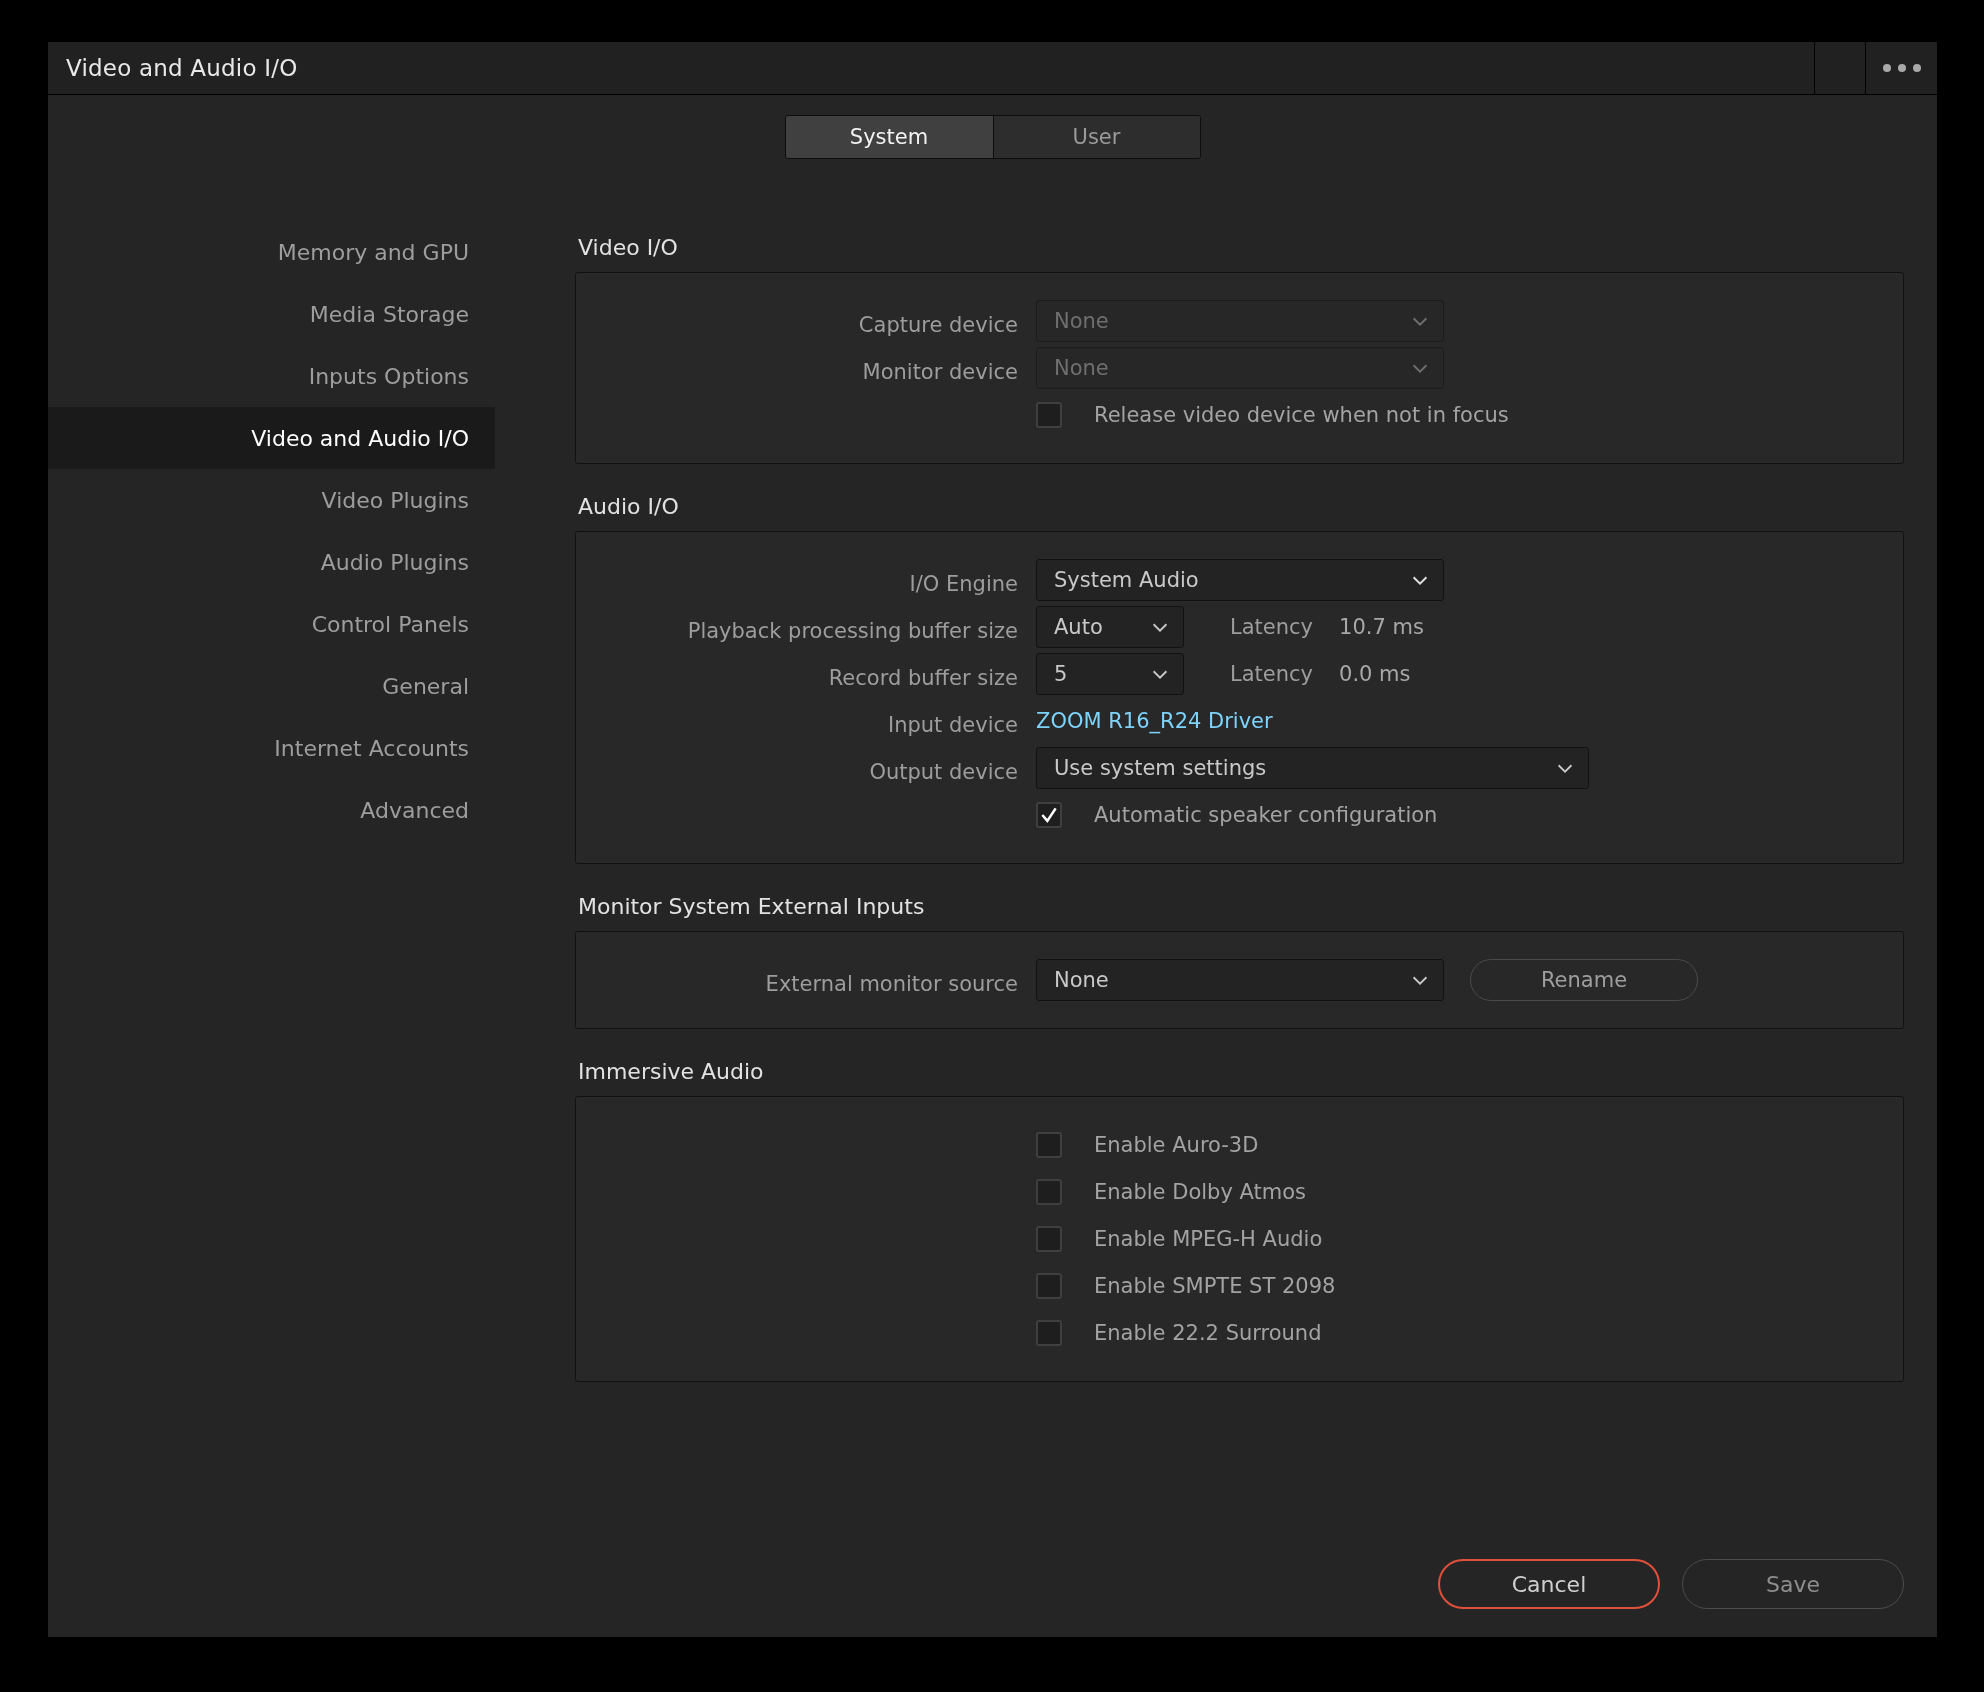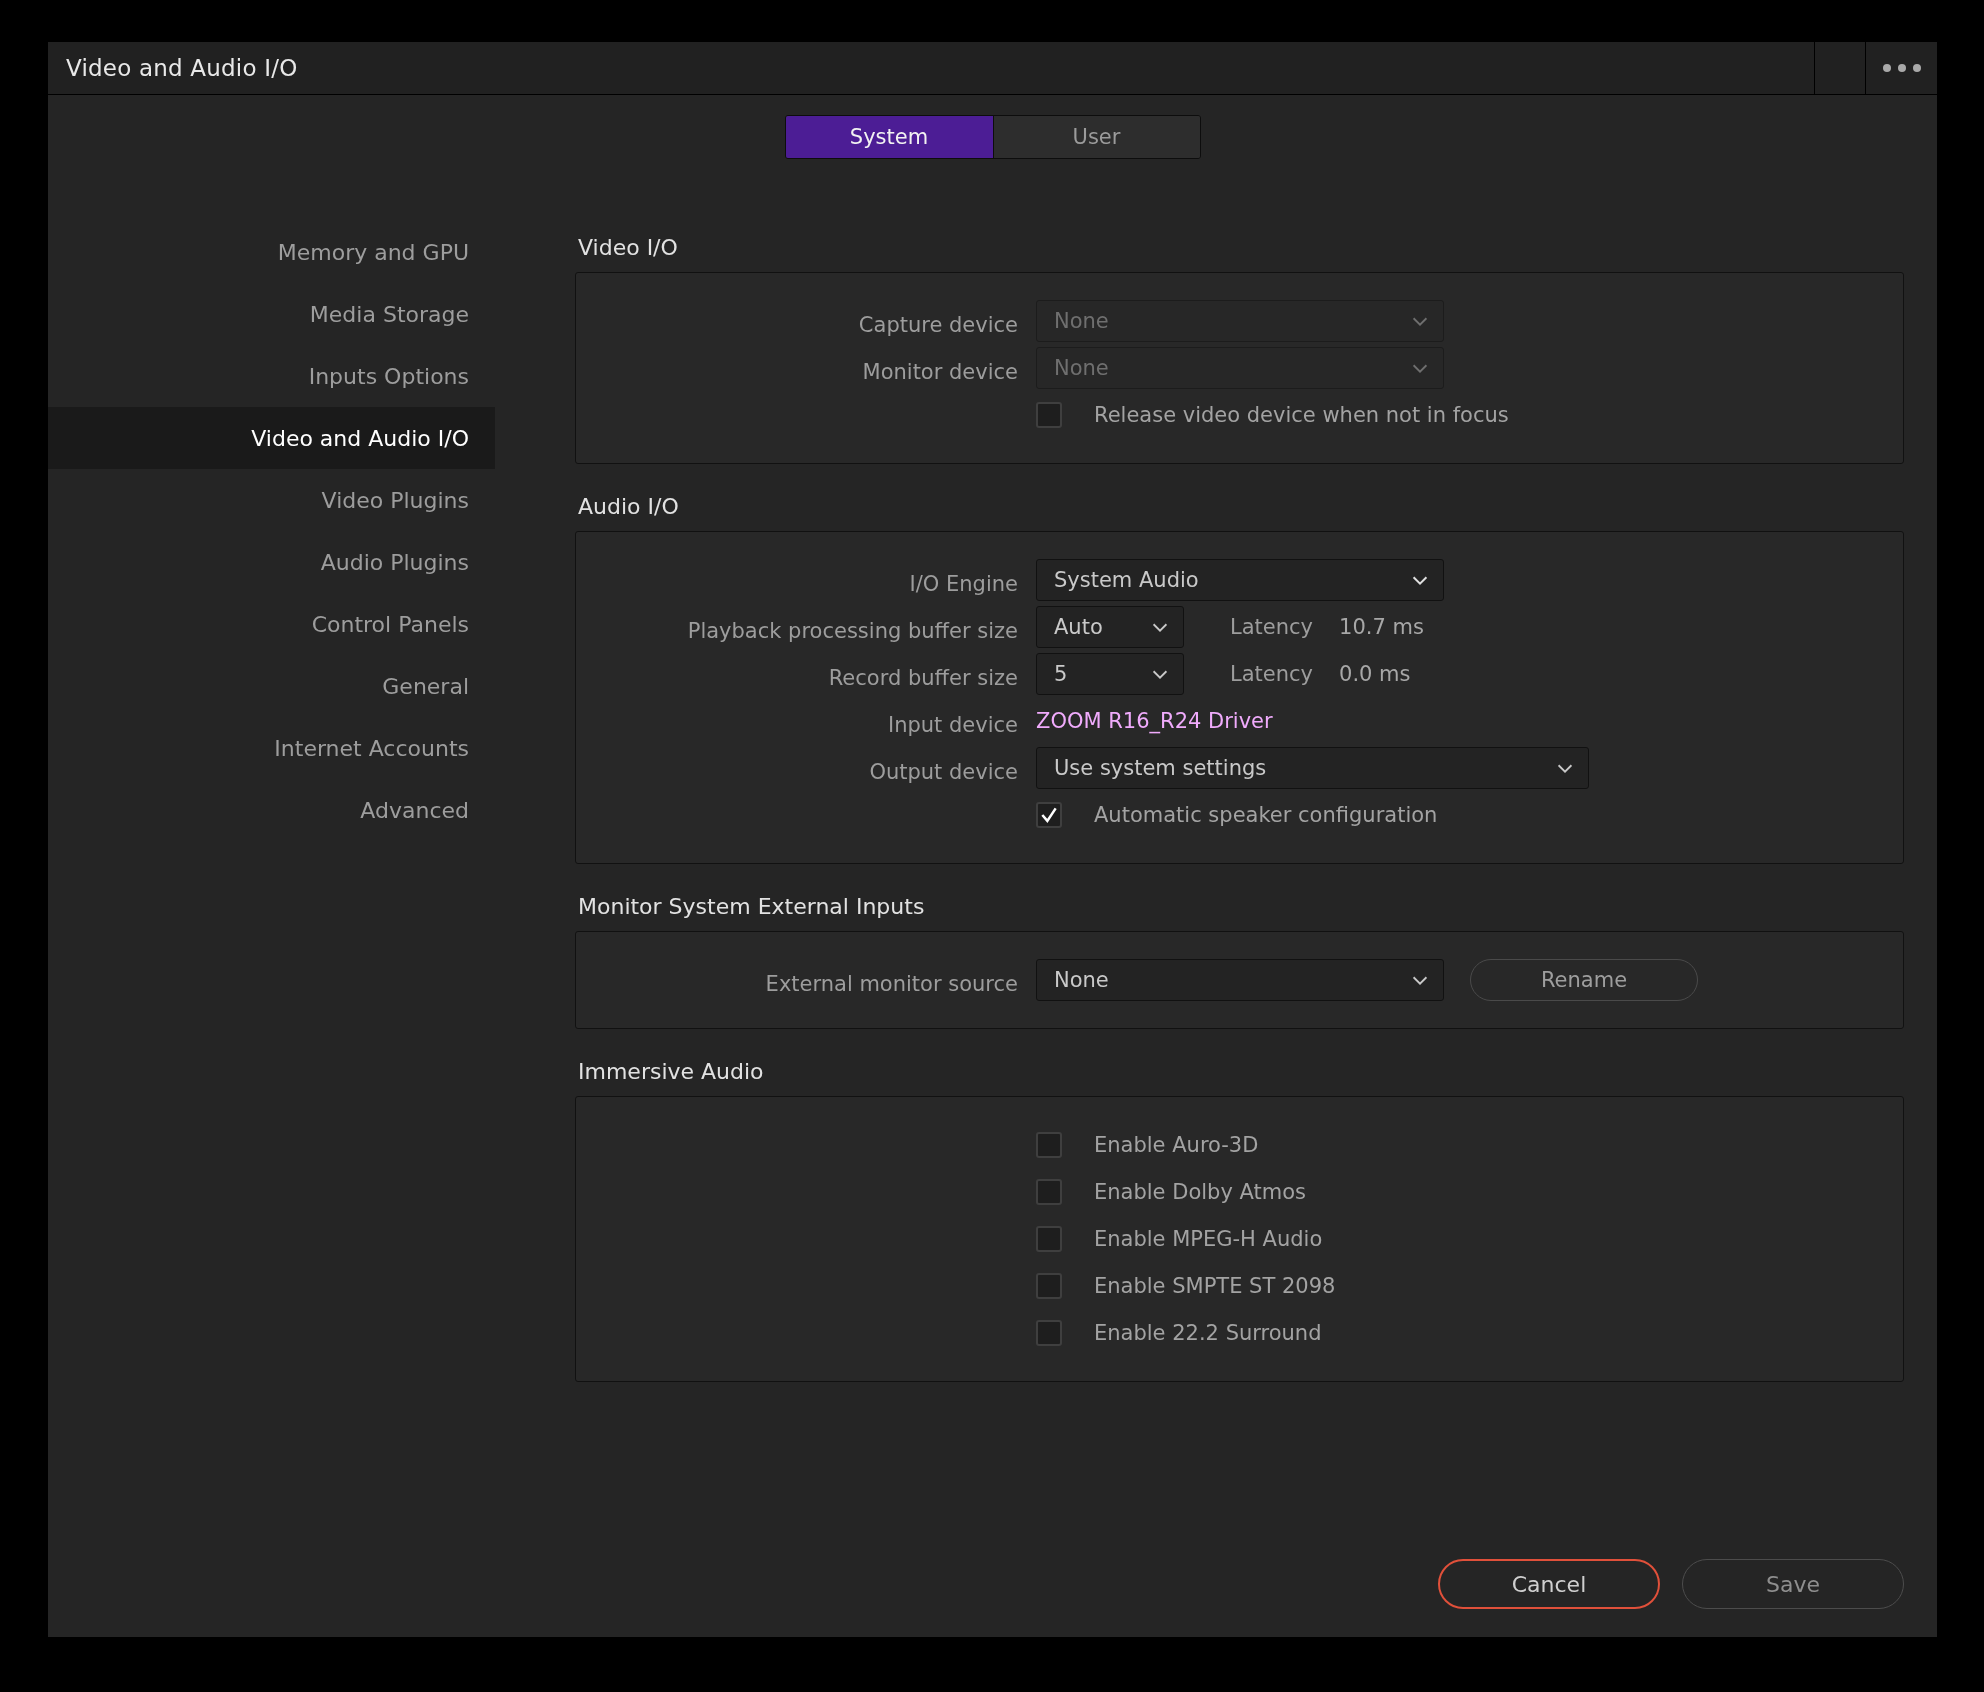"System" .tab.active { background: #4c1d95 -> #404040 }
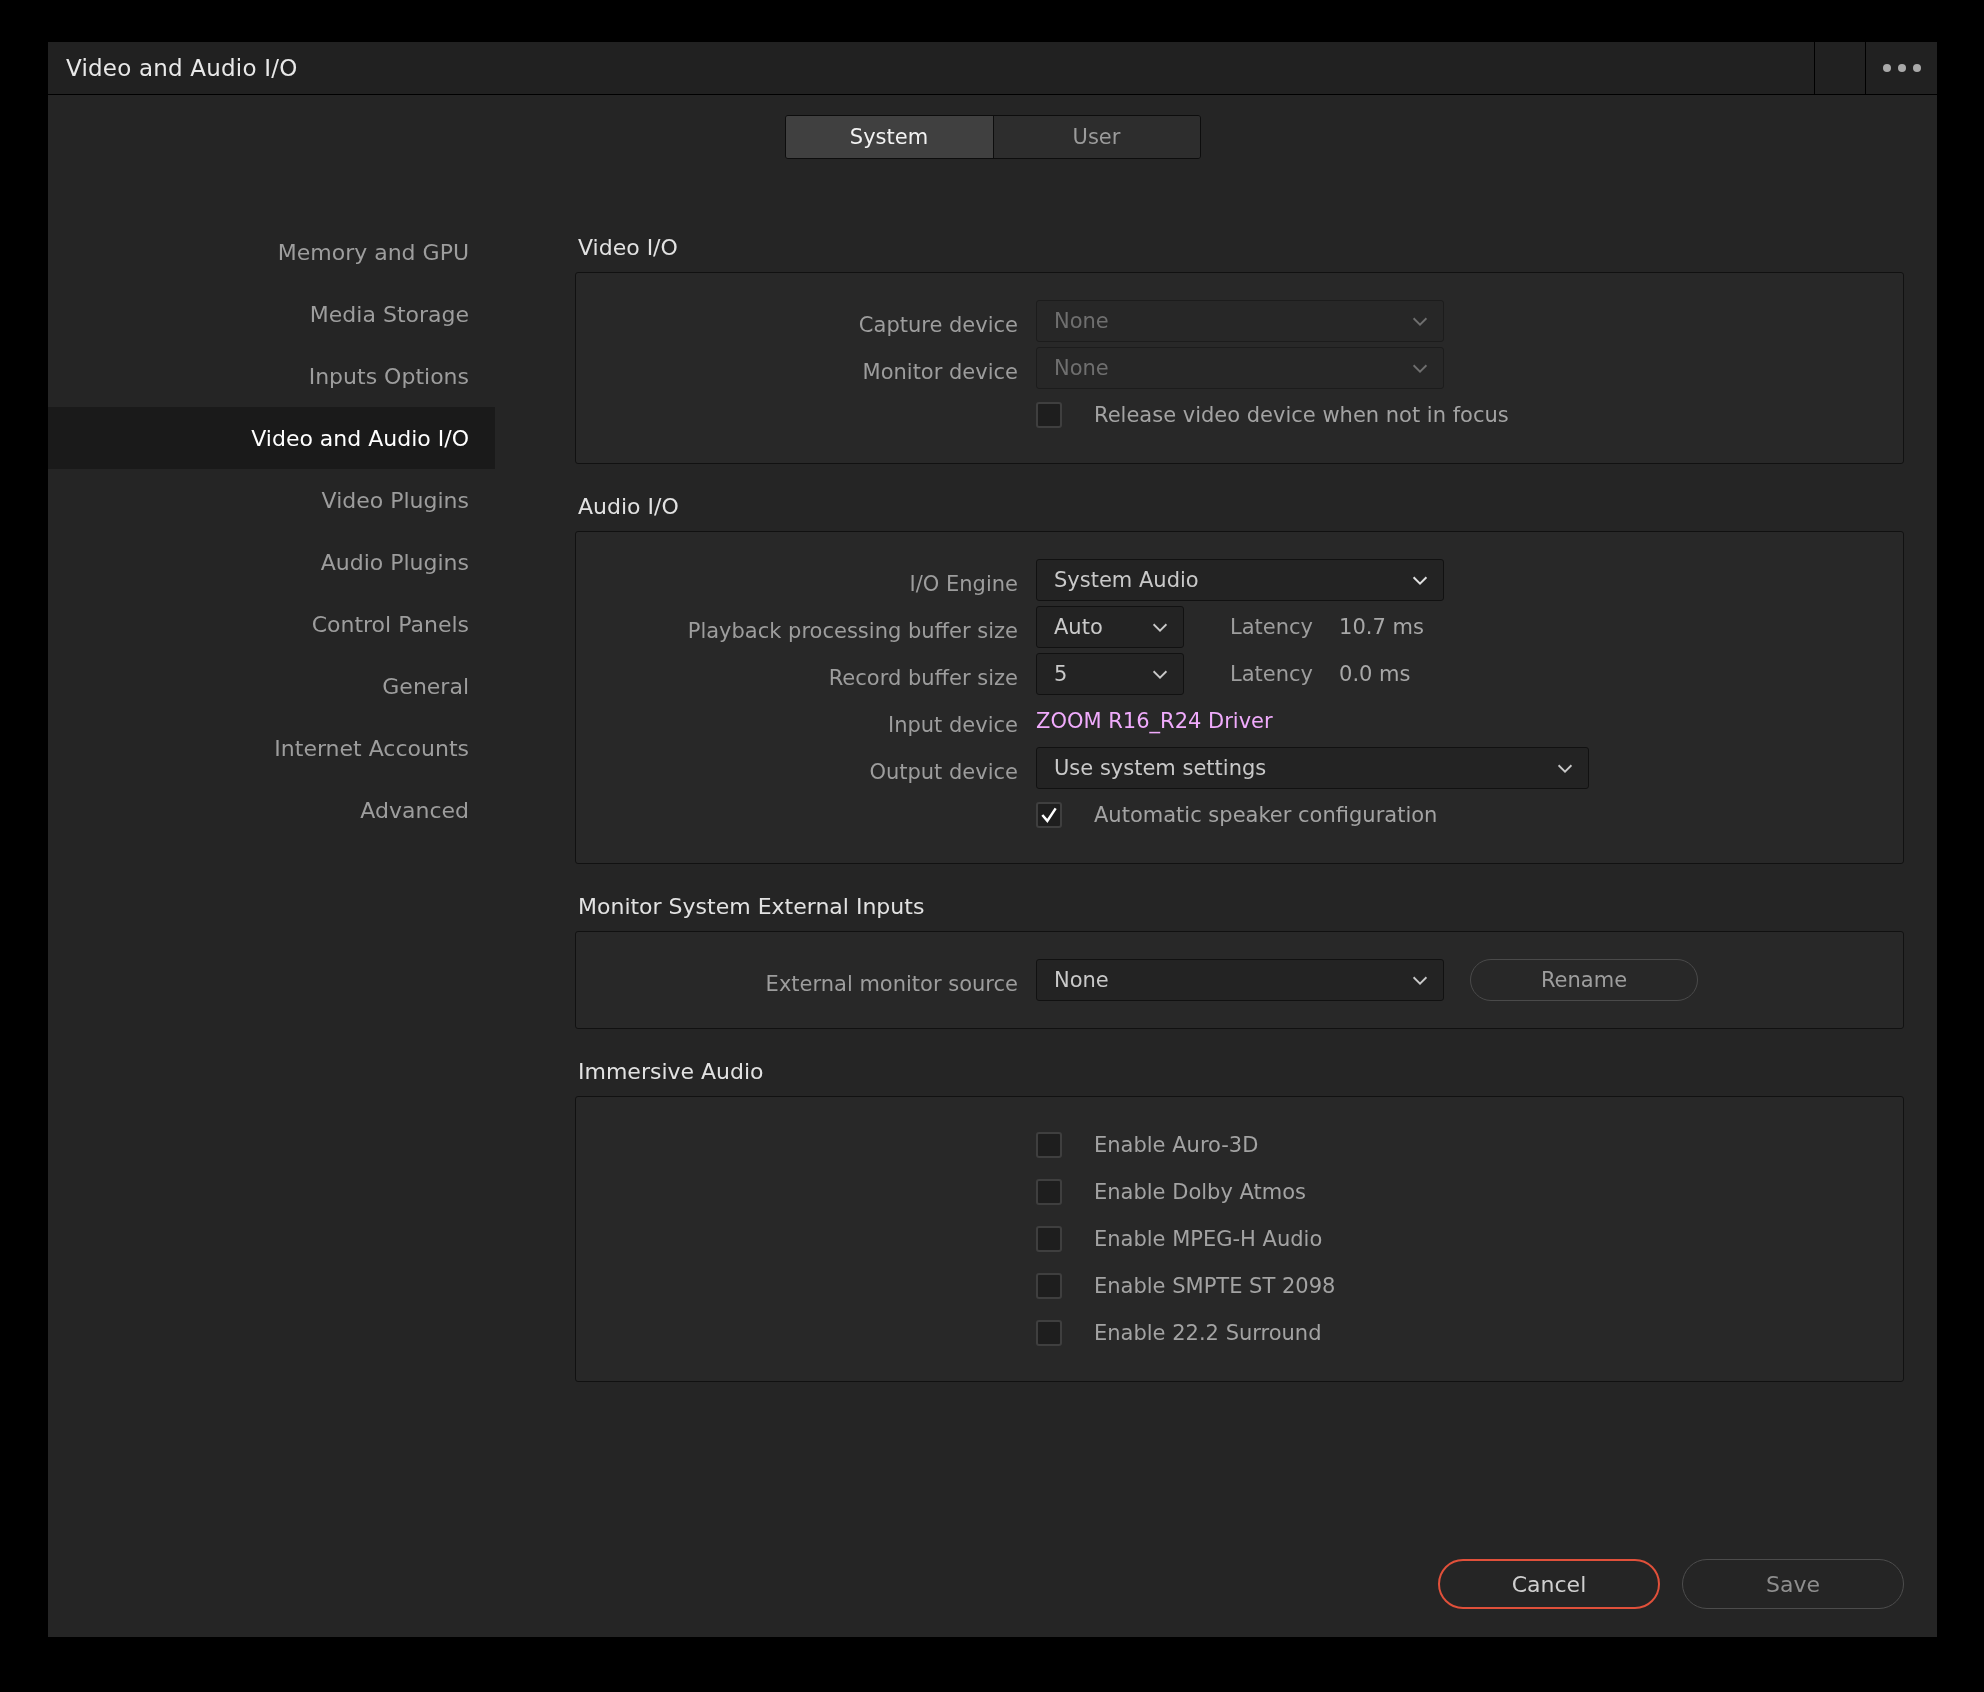"ZOOM R16_R24 Driver" .row .value-text { color: #f0abfc -> #7dd3fc }
